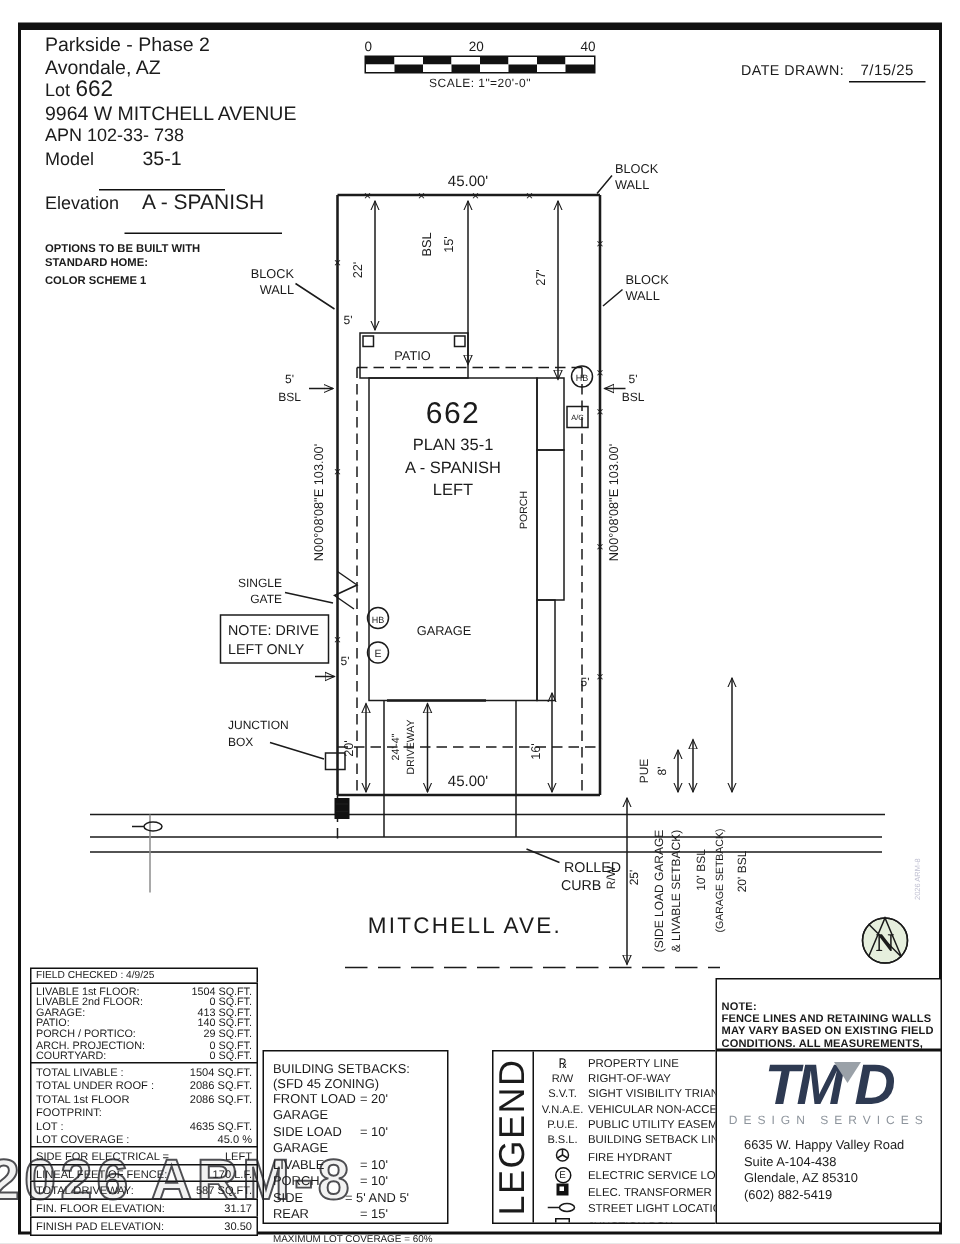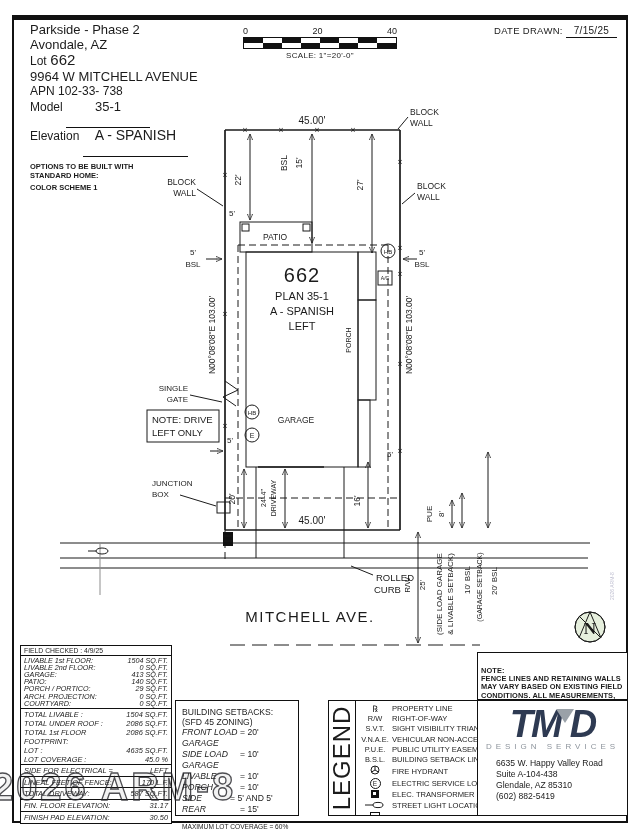"DATE DRAWN: 7/15/25" .dd { top: 25px -> 42px }
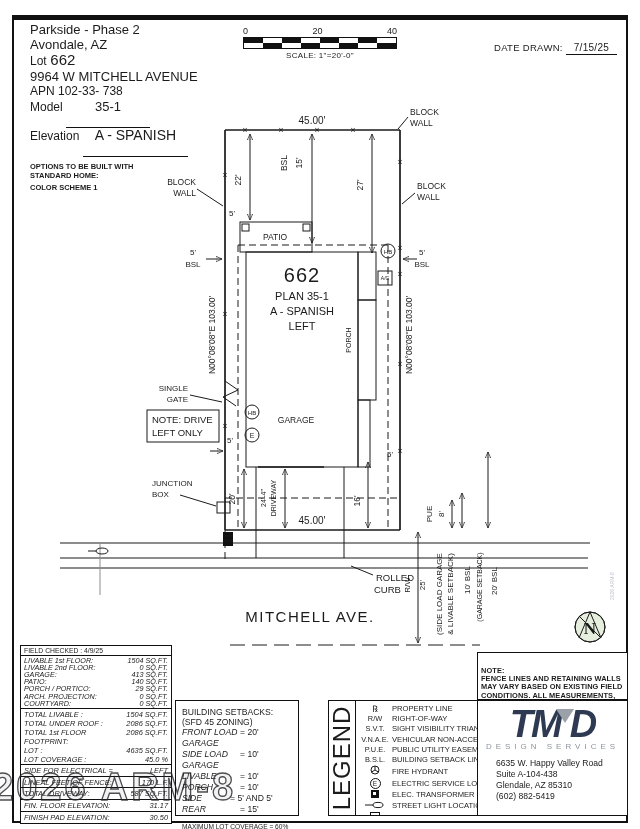"LIVABLE 1st FLOOR:" .tbox + .tbox { font-style: italic -> none }
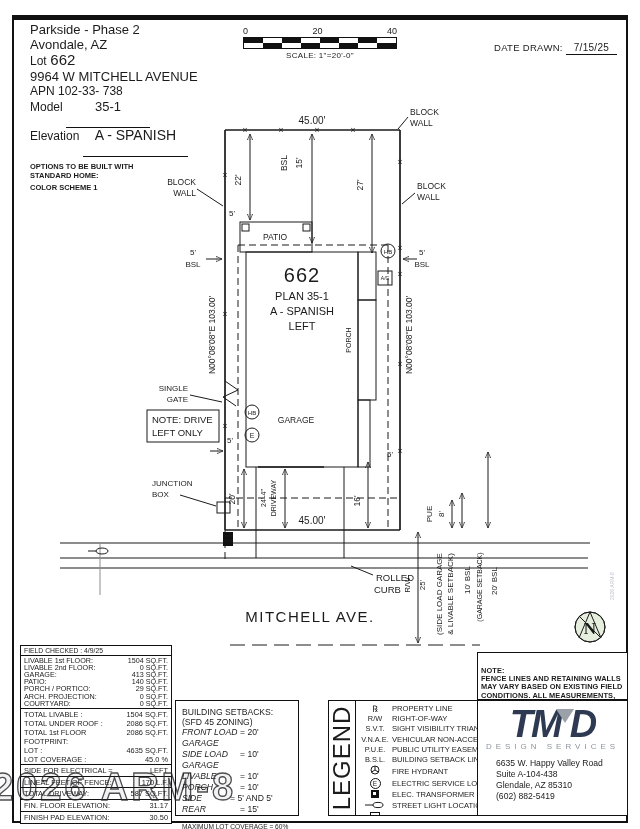"FRONT LOAD GARAGE" .sb .lab { font-style: italic -> none }
